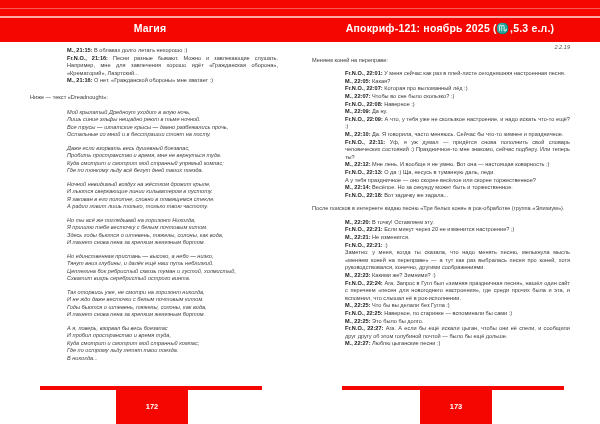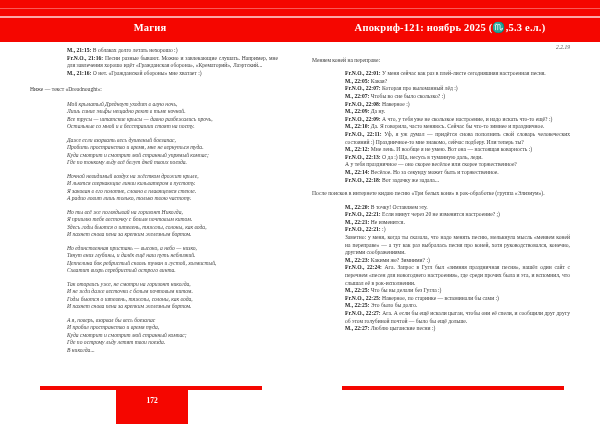"Магия" .spread { font-family: Liberation Serif, serif -> none }
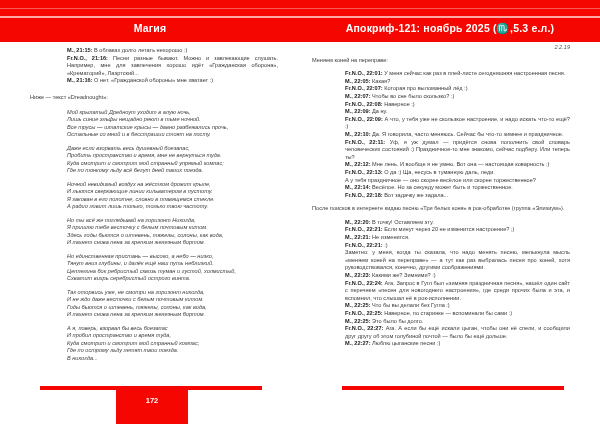"172" .tab { padding-top: 10px -> 16px }
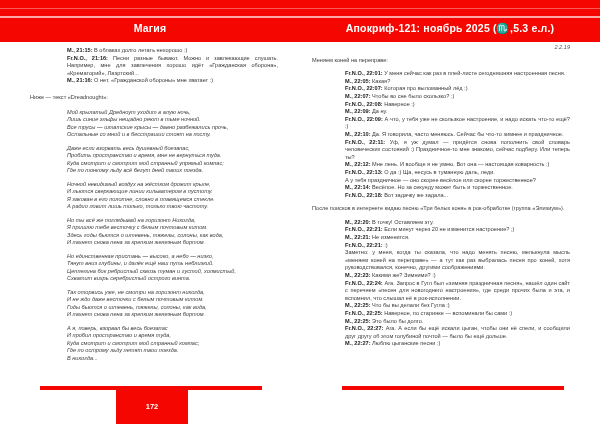"173" div.tab { html: none -> <div> <span>173</span> </div> }
